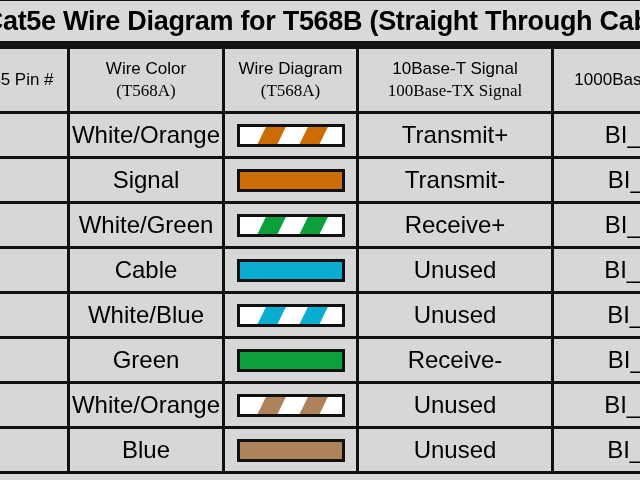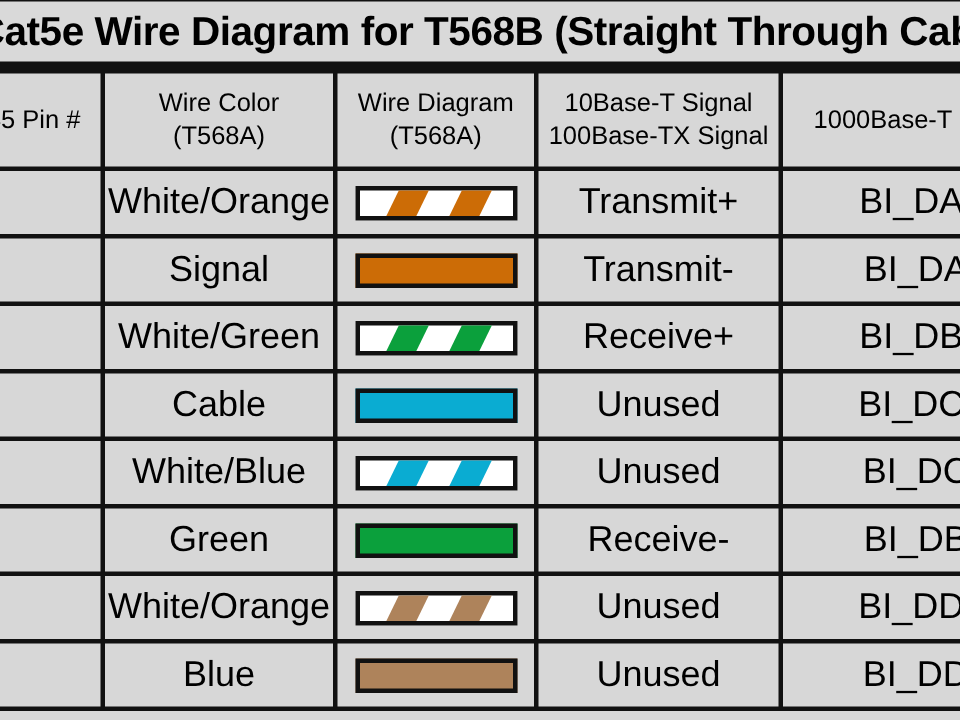"10Base-T Signal" th.col-s10, td.col-s10 { width: 160px -> 192px }
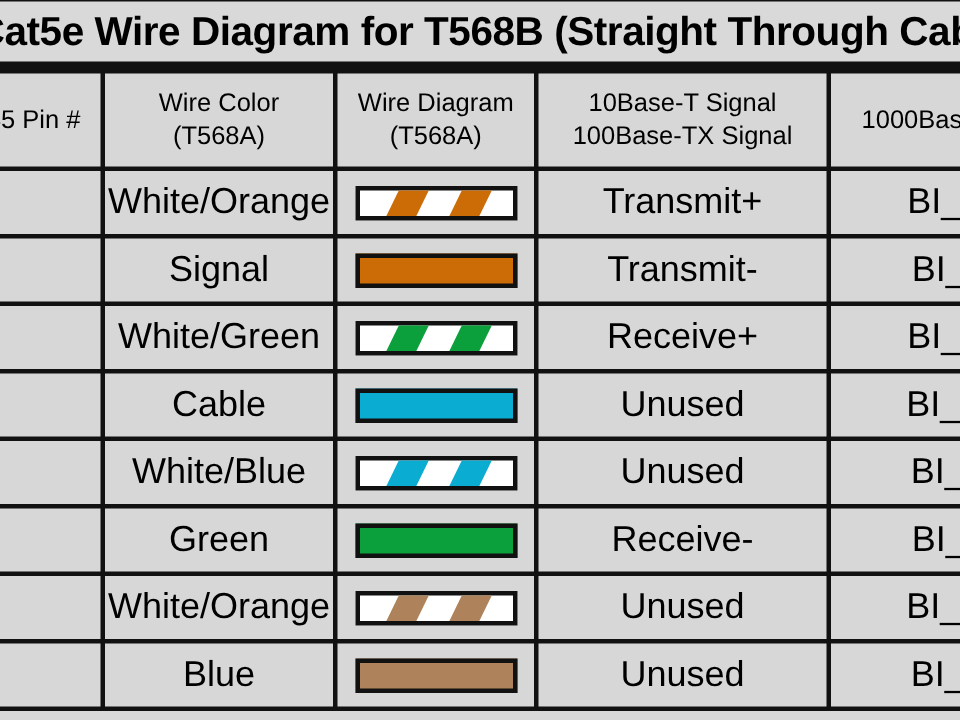"(T568A)" thead th .hdr-l2 { font-family: none -> Liberation Serif, serif }
